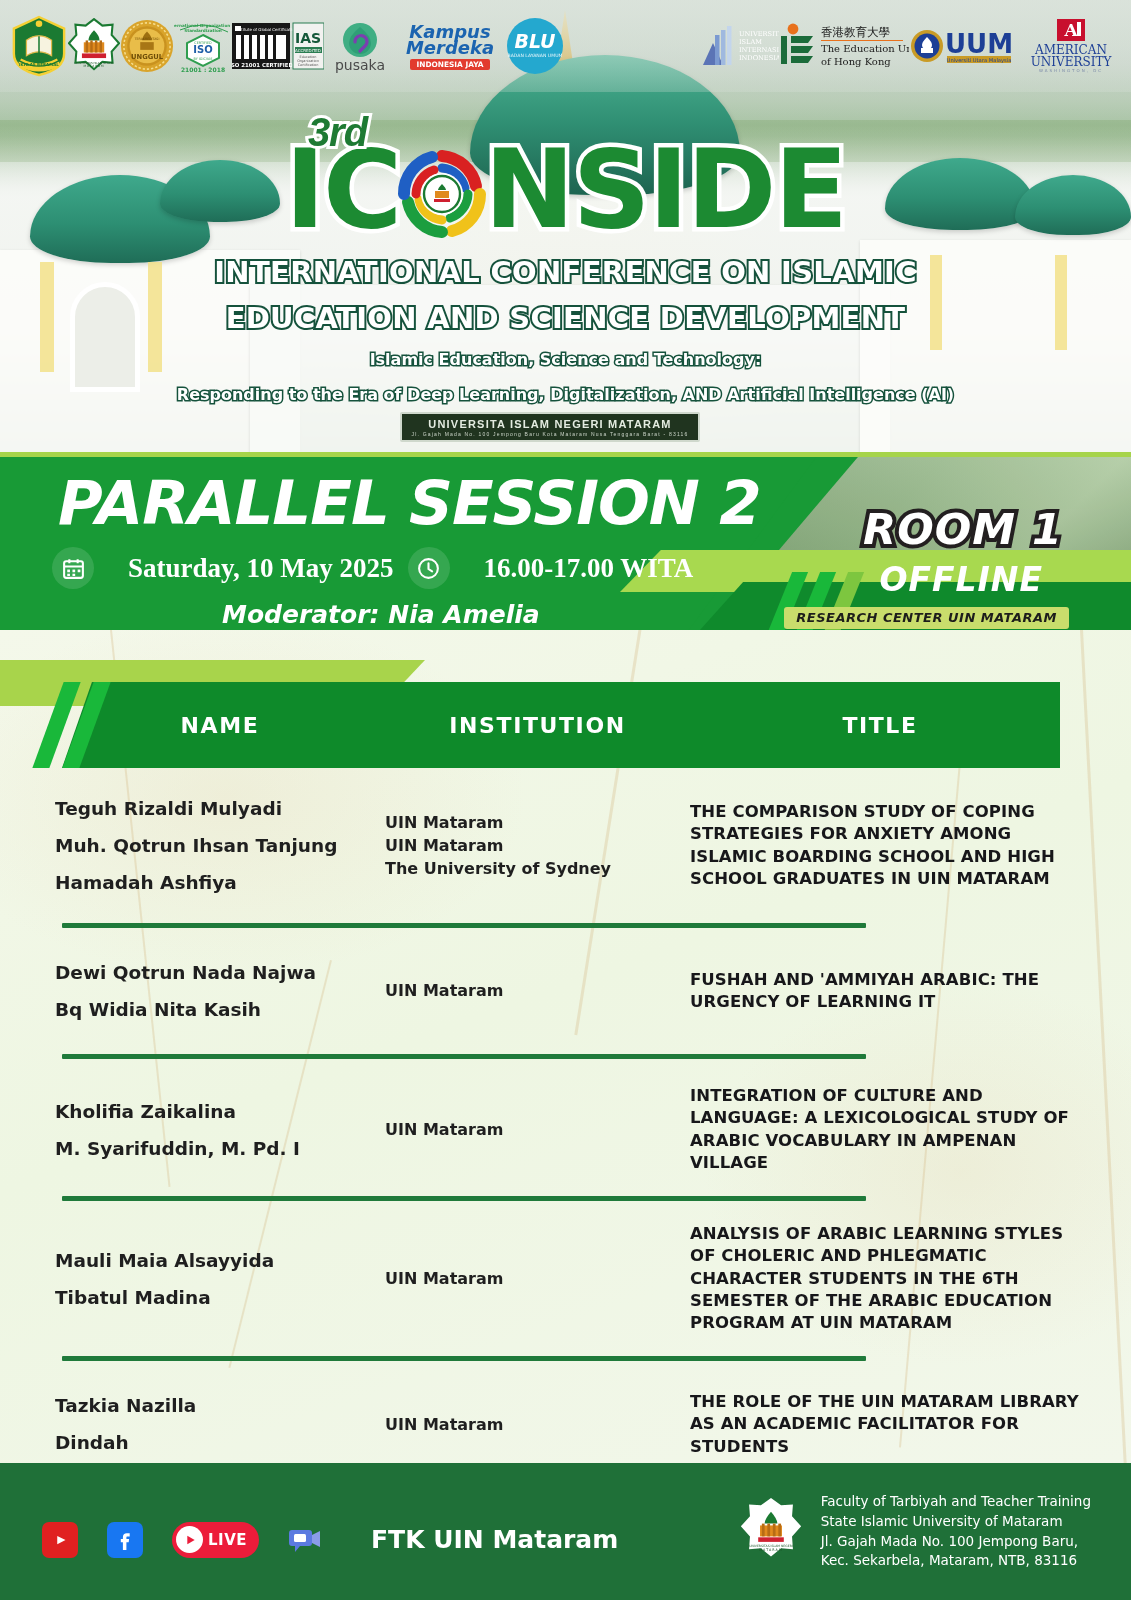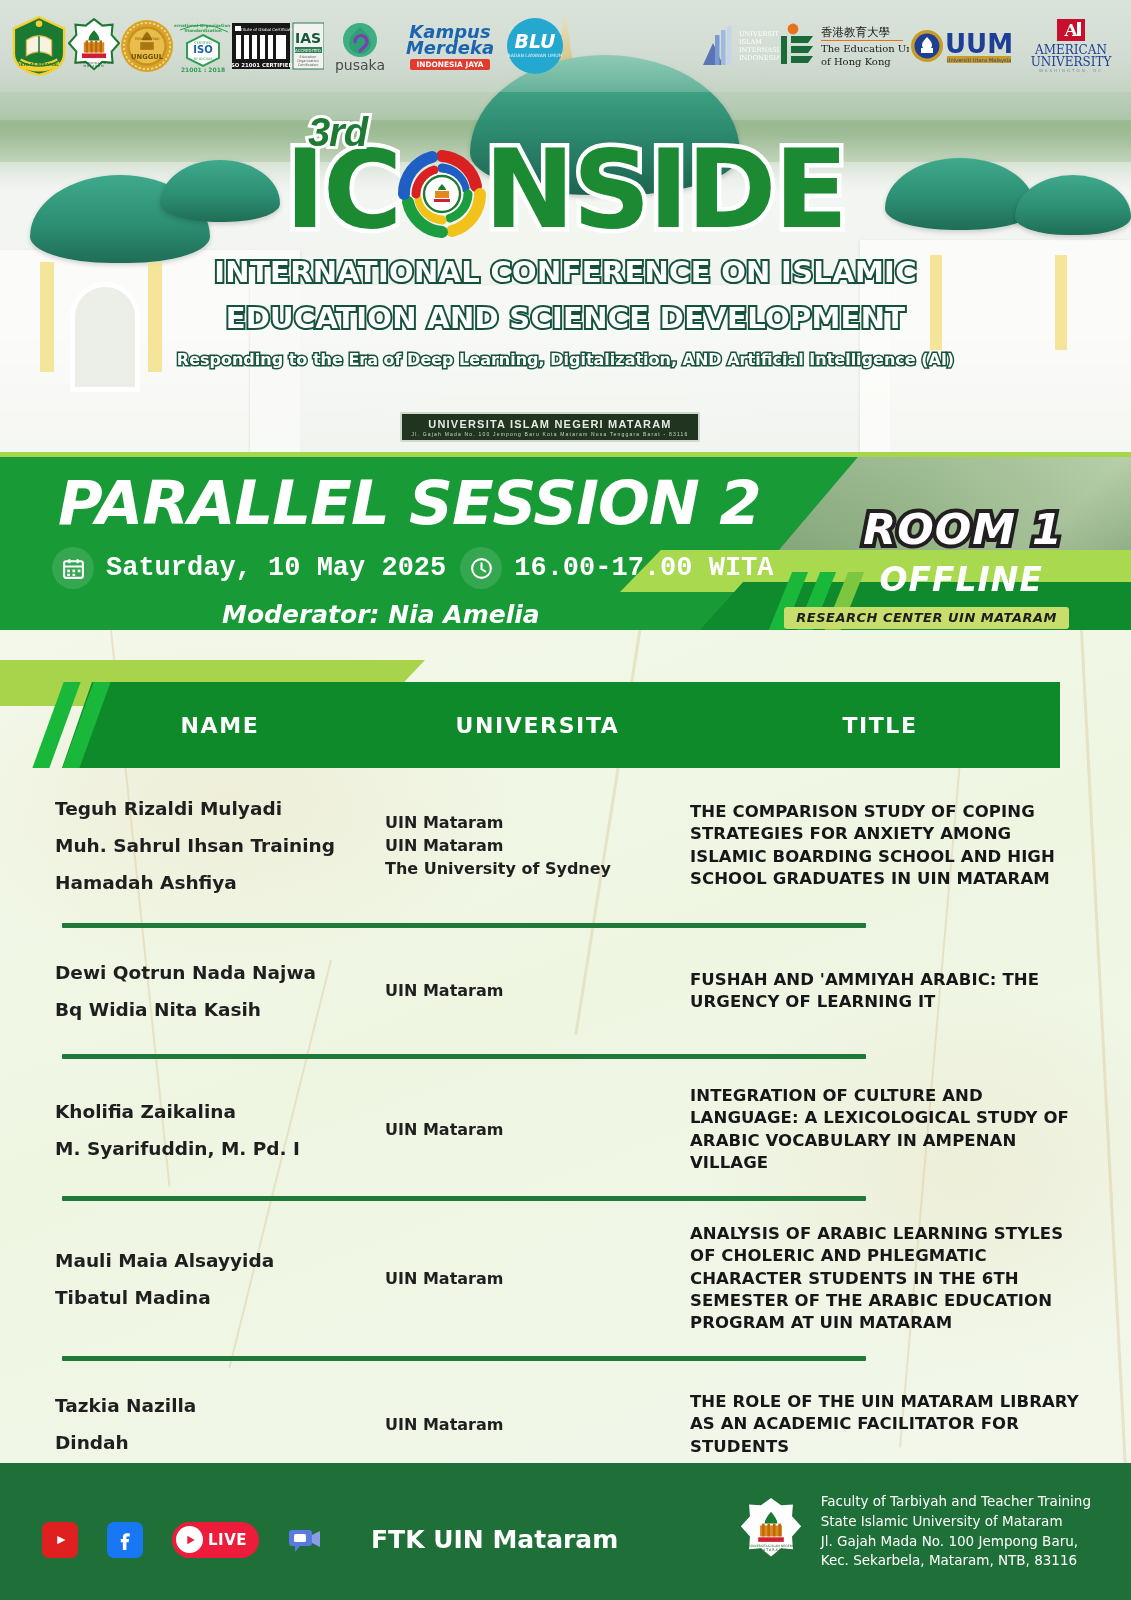"Islamic Education, Science and" div.theme-line { html: none -> <div>Islamic Education, Science and Technology:</div> }
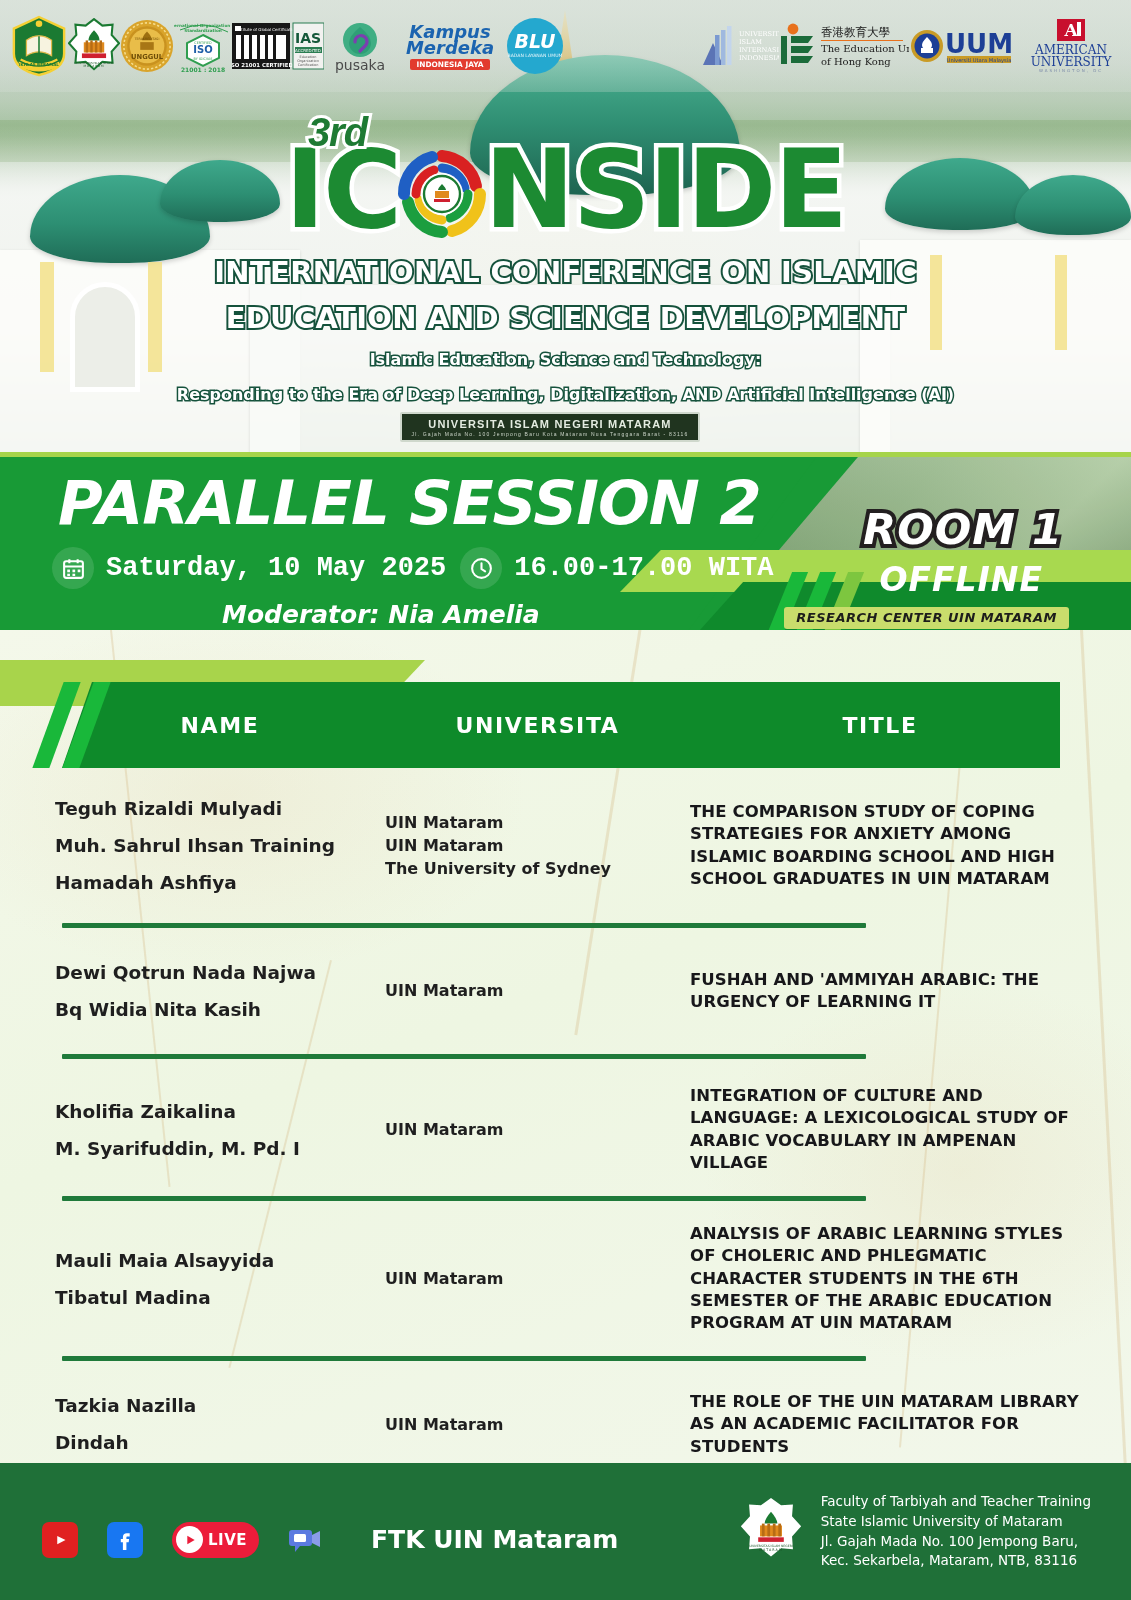"Saturday, 10 May 2025" .meta-txt { font-family: Liberation Mono, monospace -> Liberation Serif, serif; margin-left: none -> 22px }
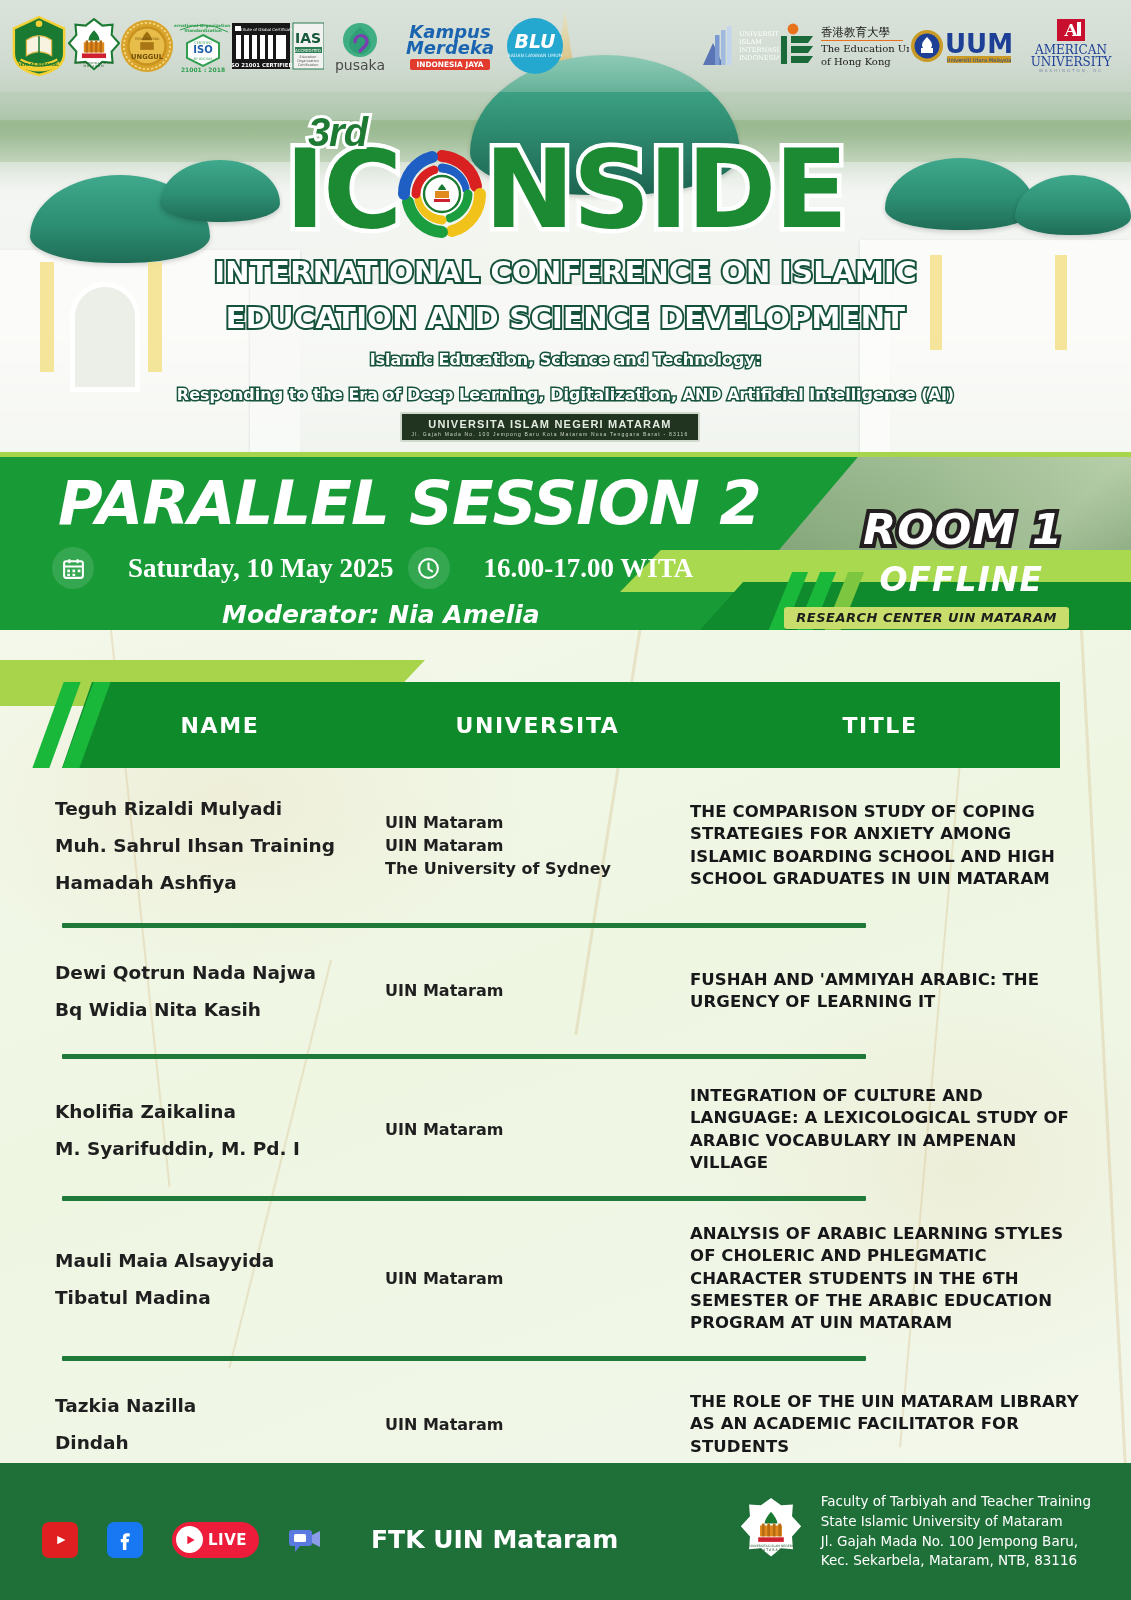"UNIVERSITA" div.cell { text: UNIVERSITA -> INSTITUTION }
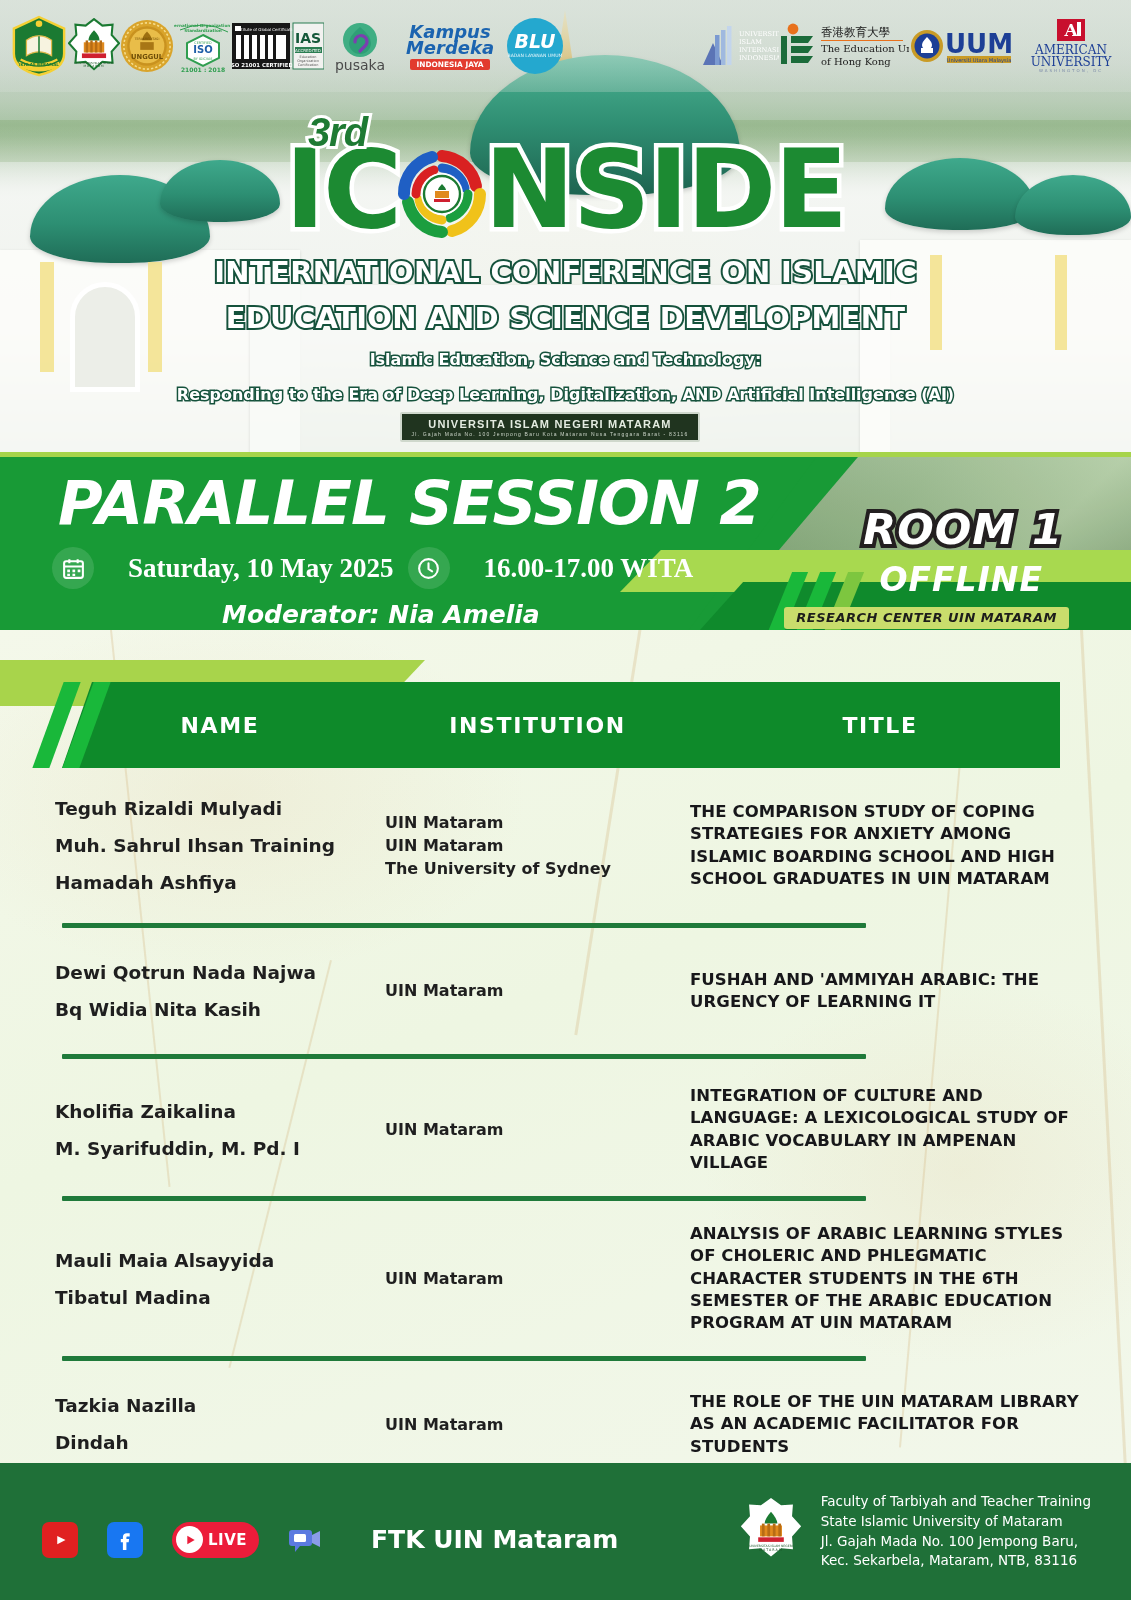"Muh. Sahrul Ihsan Training" div { text: Sahrul Ihsan Training -> Qotrun Ihsan Tanjung }
